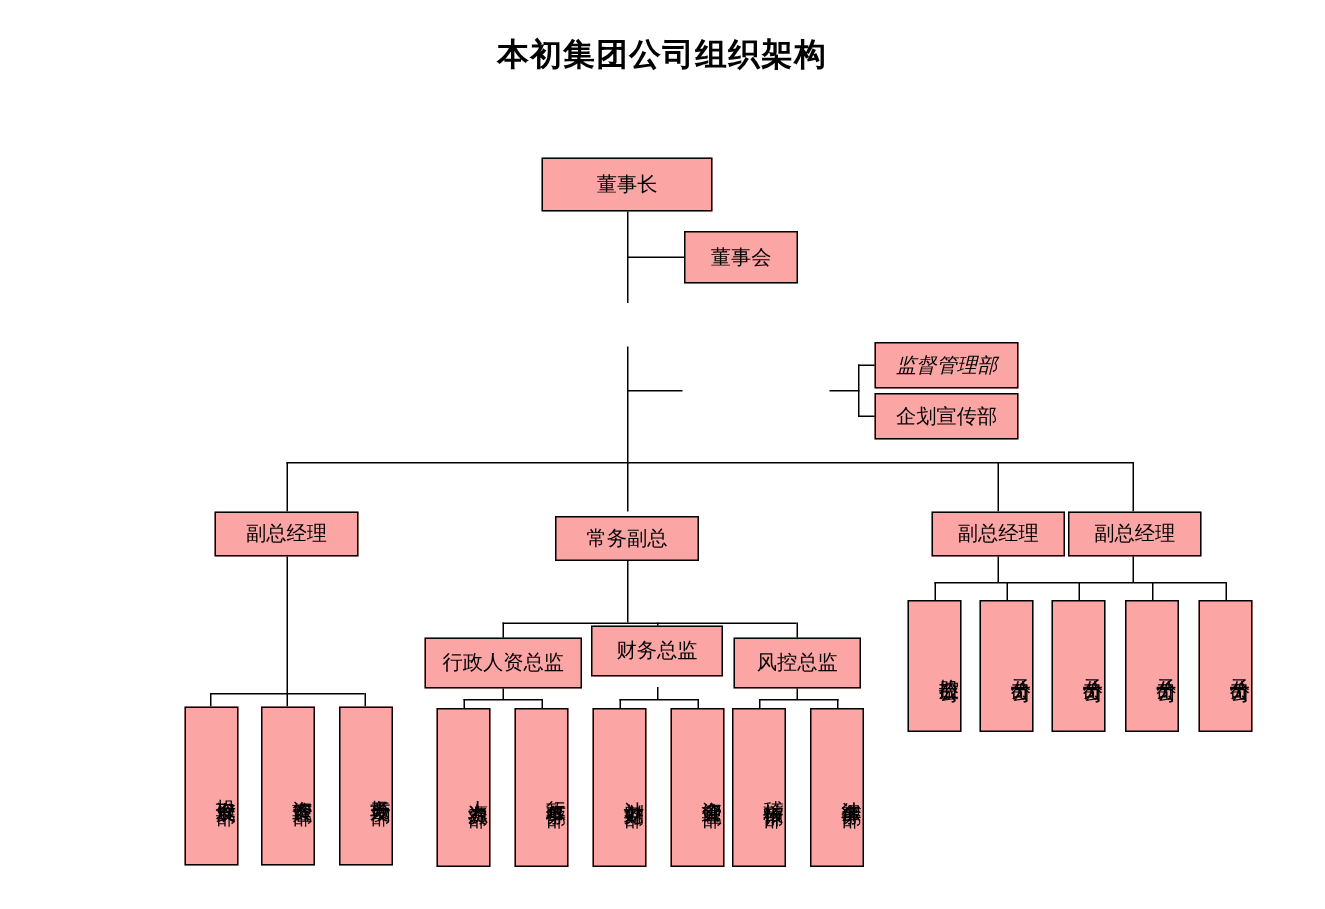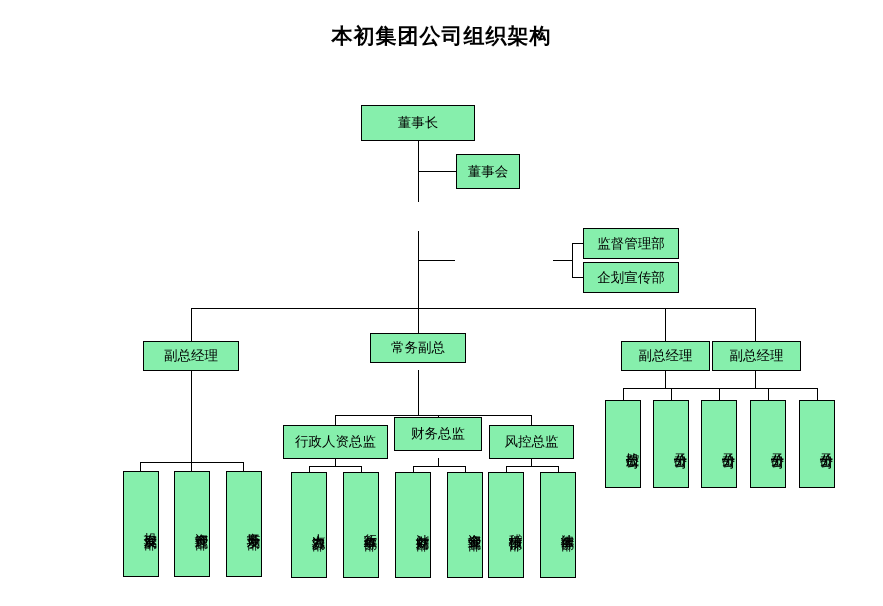"董事长" .node { background: #86efac -> #fca5a5 }
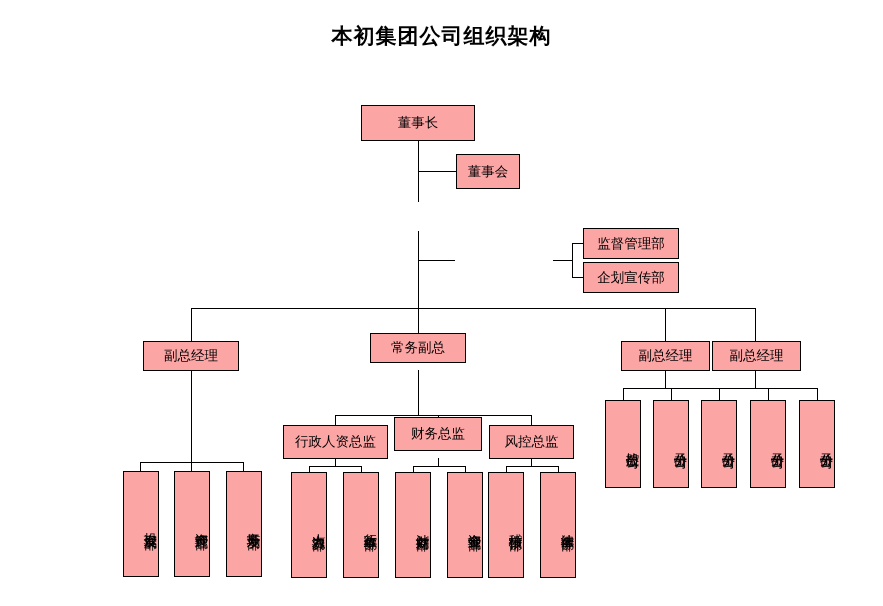"董事会" div.node { width: 64px -> 76px }
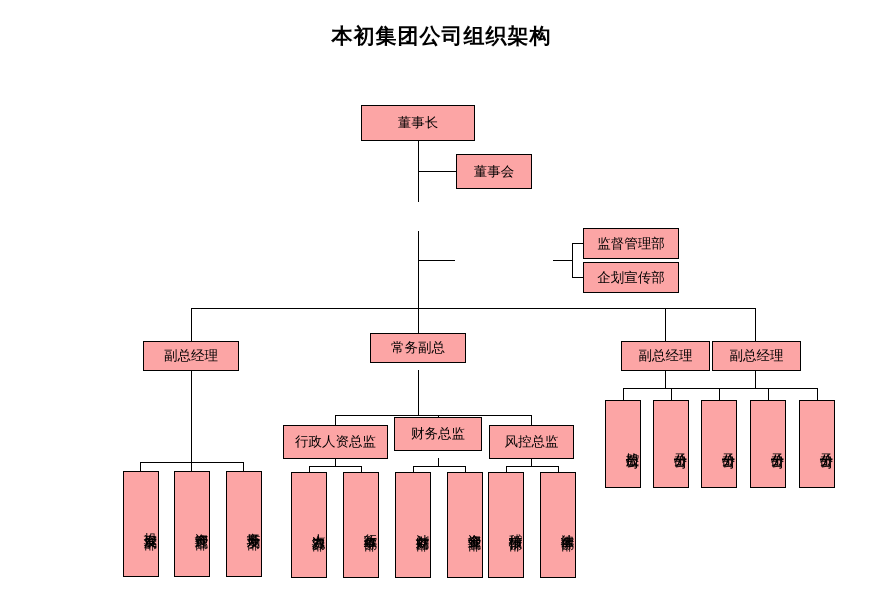"监督管理部" div.node { font-style: none -> italic }
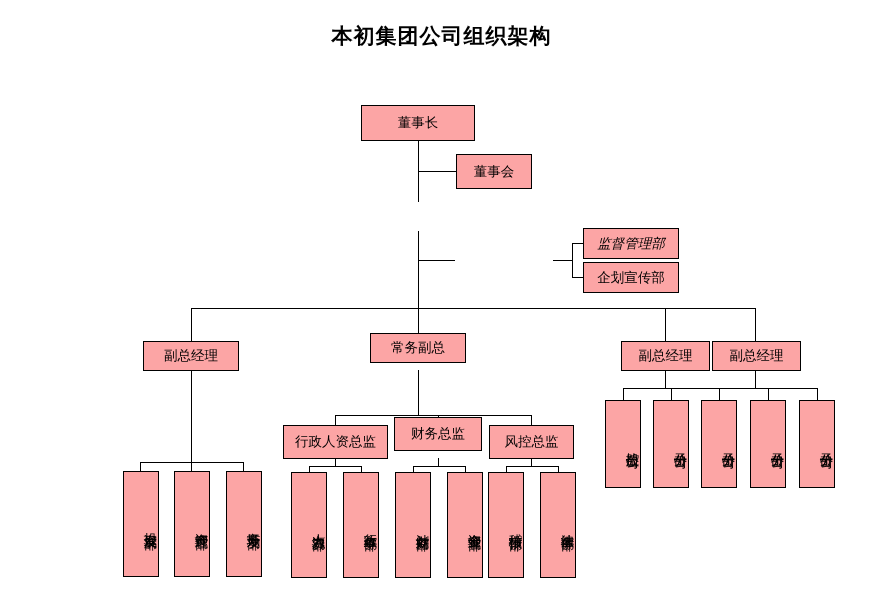"常务副总" div.node { top: 333px -> 344px }
